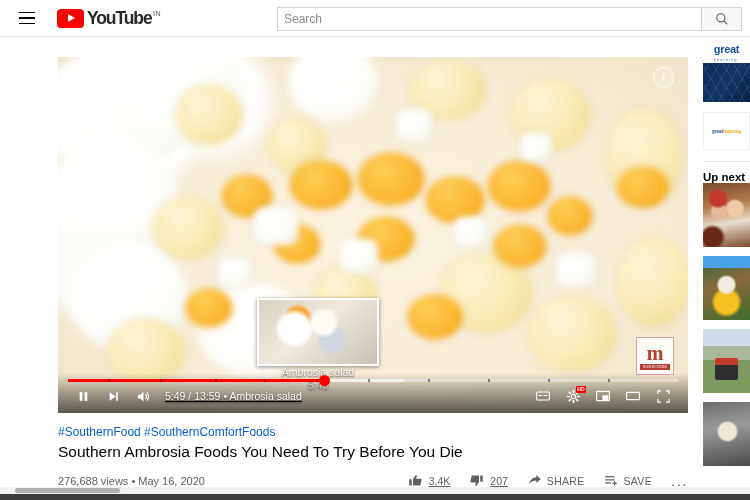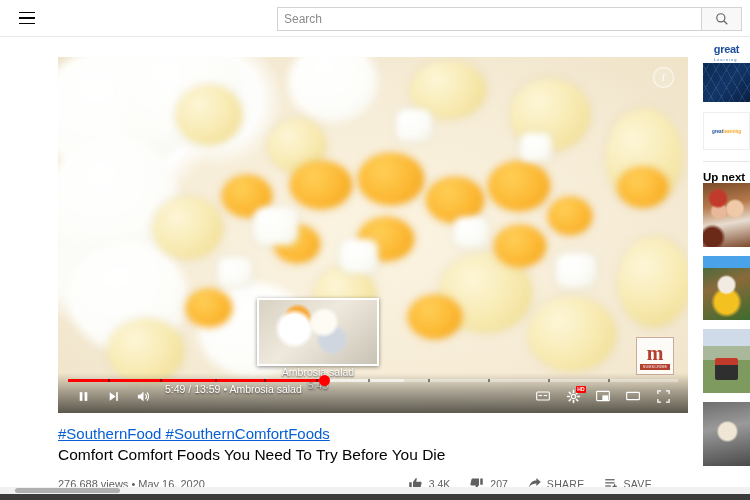"YouTube" div.logo-wrap { html: none -> <div> <div> <div></div> </div> <div>YouTube</div> <div>IN</div> </div> }
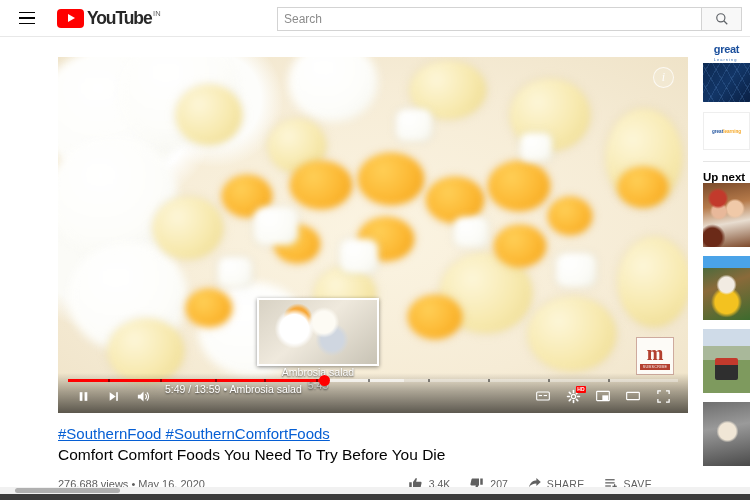"5:49 / 13:59 • Ambrosia" .ctrl-left { align-items: flex-start -> center; text-decoration: none -> underline }
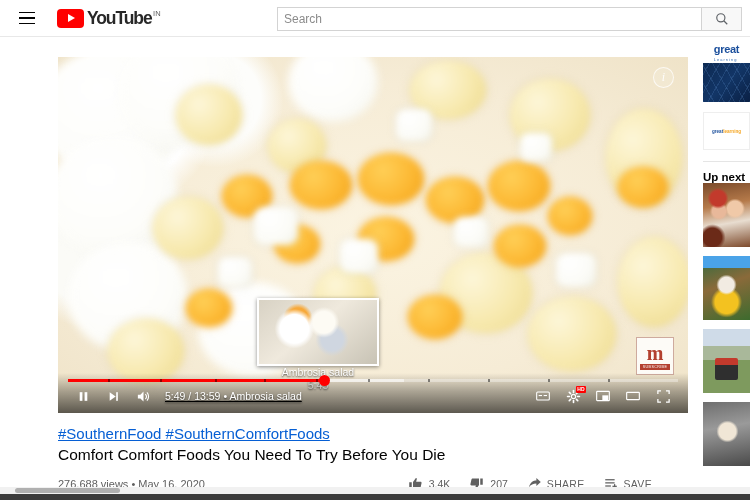"#SouthernFood #SouthernComfortFoods" .hashtags { font-size: 15px -> 12px; text-decoration: underline -> none }
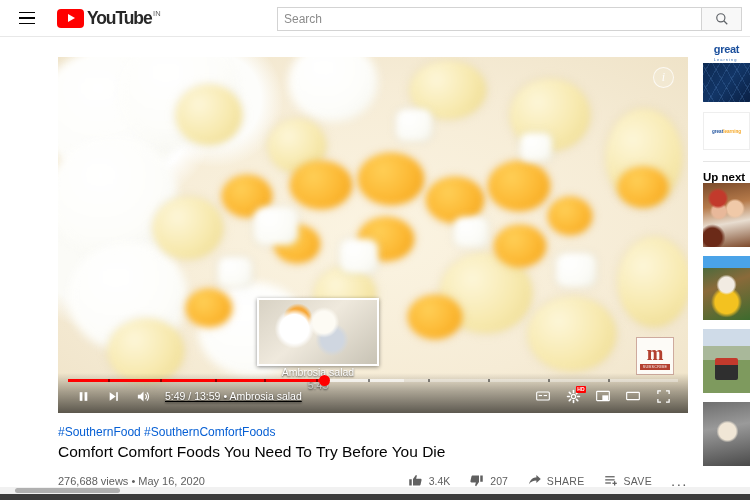"Comfort Comfort Foods You Need" h1.video-title { text: Comfort Comfort -> Southern Ambrosia }
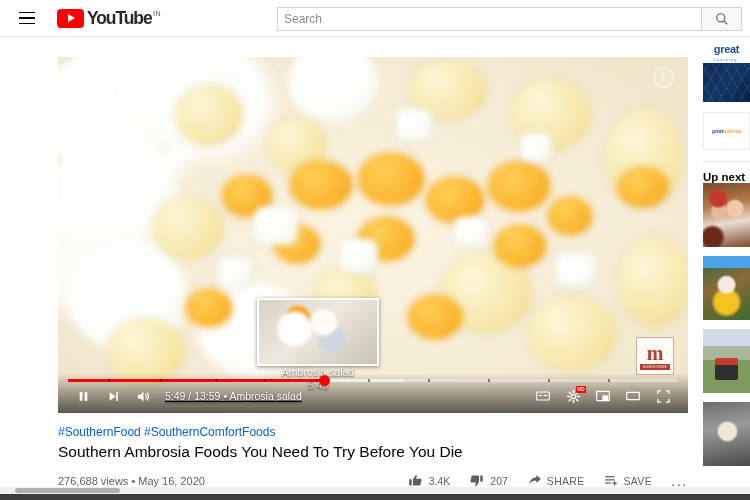"3.4K" .act .cnt { text-decoration: none -> underline }
